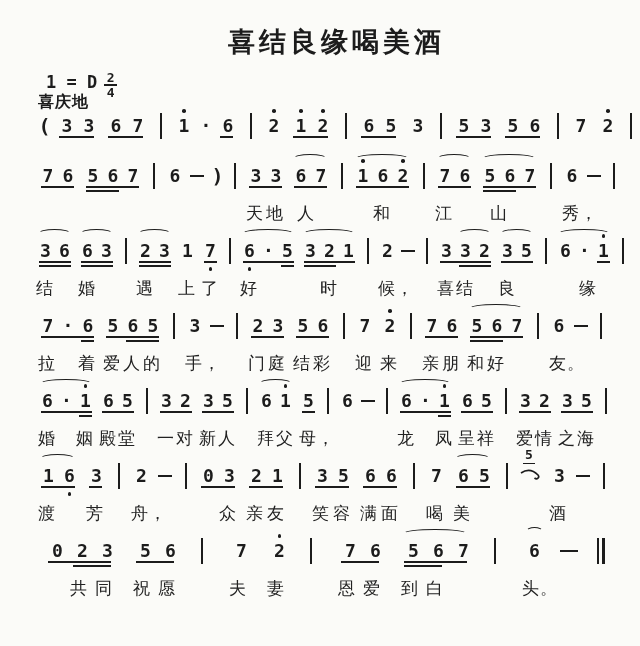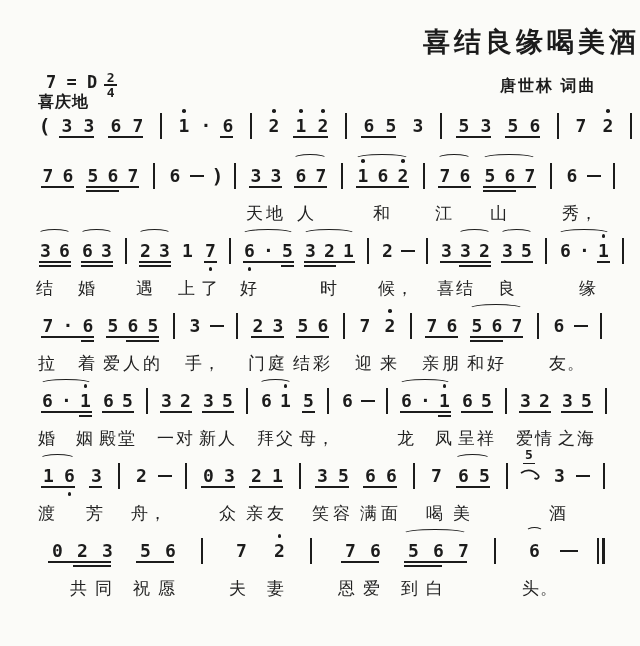"喜结良缘喝美酒" .title { text-align: right -> center }
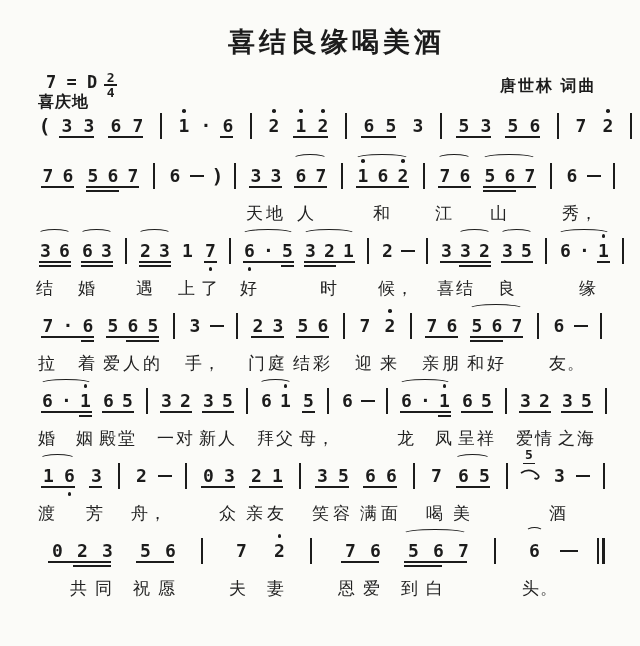"7 = D" span { text: 7 -> 1 }
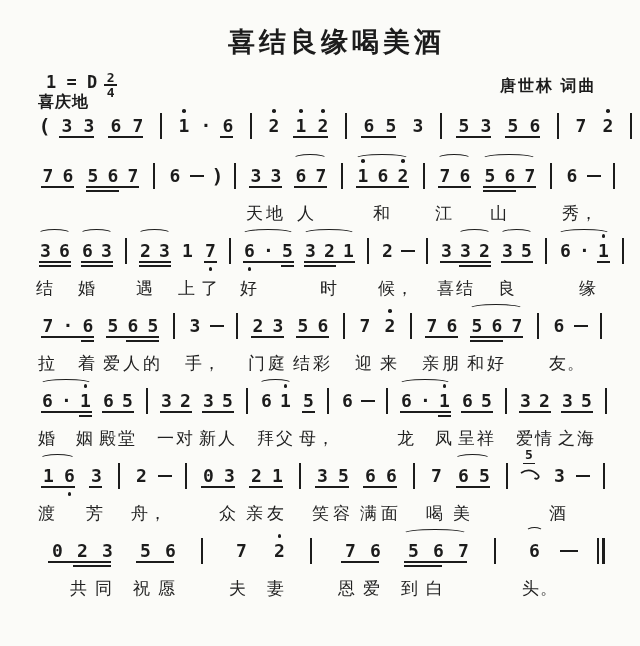"唐世林 词曲" div.credit { html: <div>唐世林 词曲</div> -> none }
